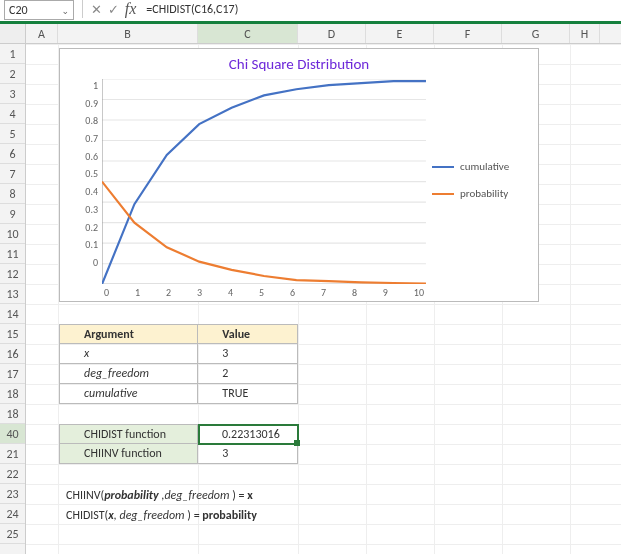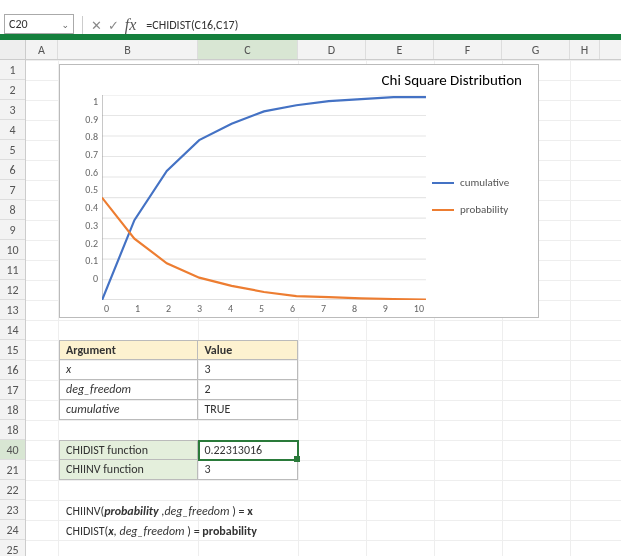"C20" .formula-bar { align-items: flex-end -> flex-start; border-bottom: 6px solid #15803d -> 3px solid #15803d; height: 40px -> 24px }
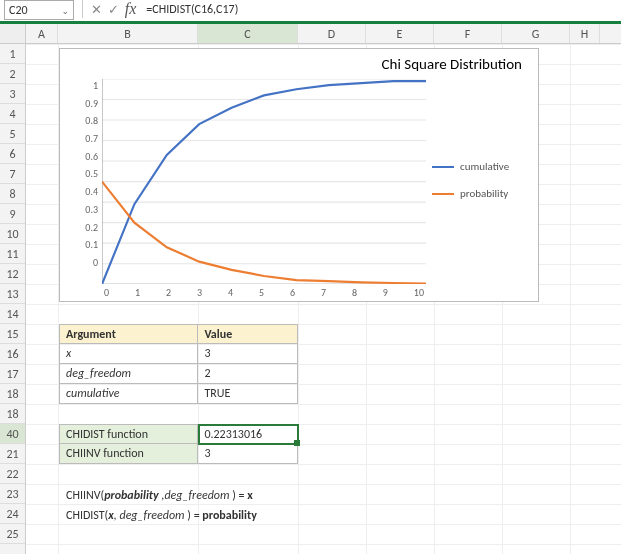"Chi Square Distribution" .chart-title { color: #000000 -> #6d28d9; padding: 6px 16px 2px -> 6px 4px 2px; text-align: right -> center }
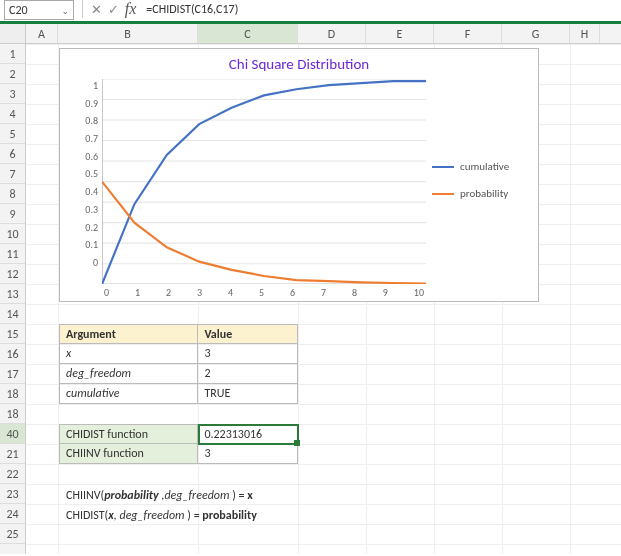"Argument" .tcell { padding: 2px 6px -> 2px 24px }
